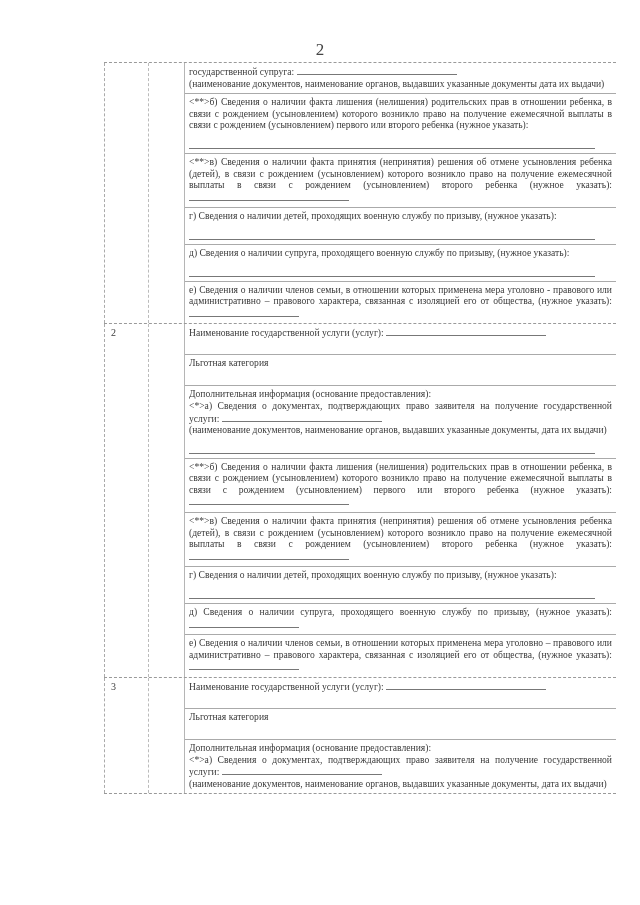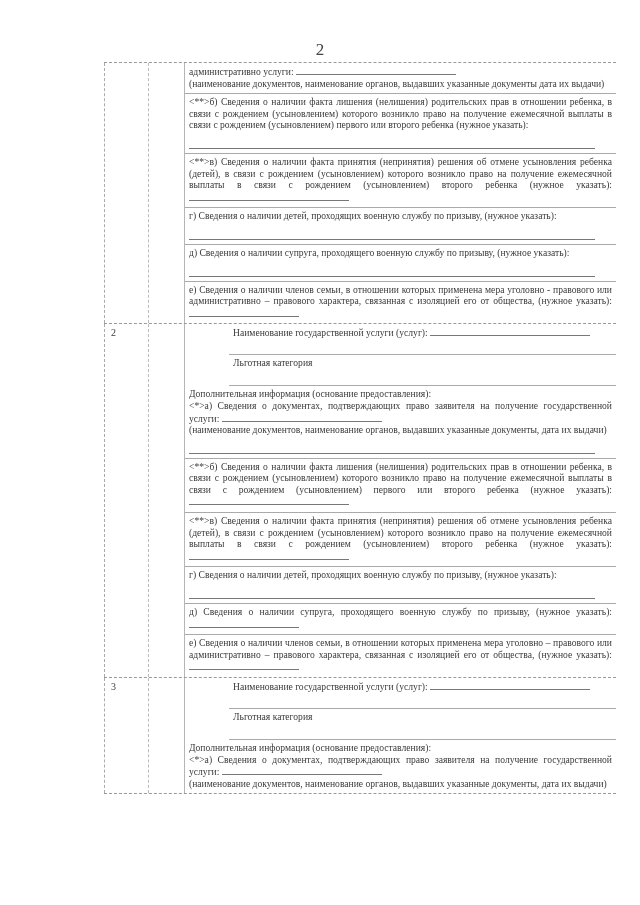"административно услуги:" span { text: административно услуги -> государственной супруга }
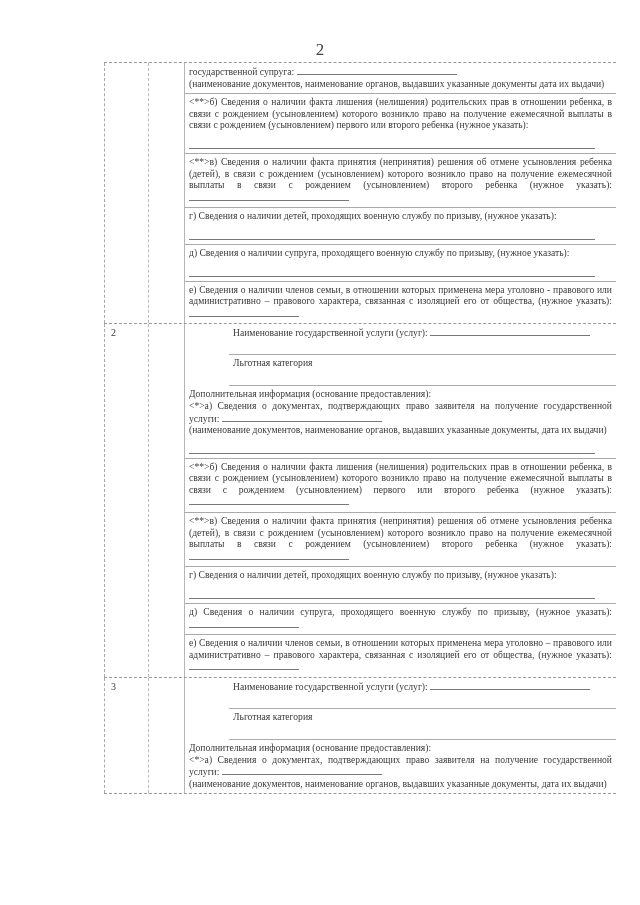"Наименование государственной услуги" .cell.tall { margin-left: 44px -> none }
